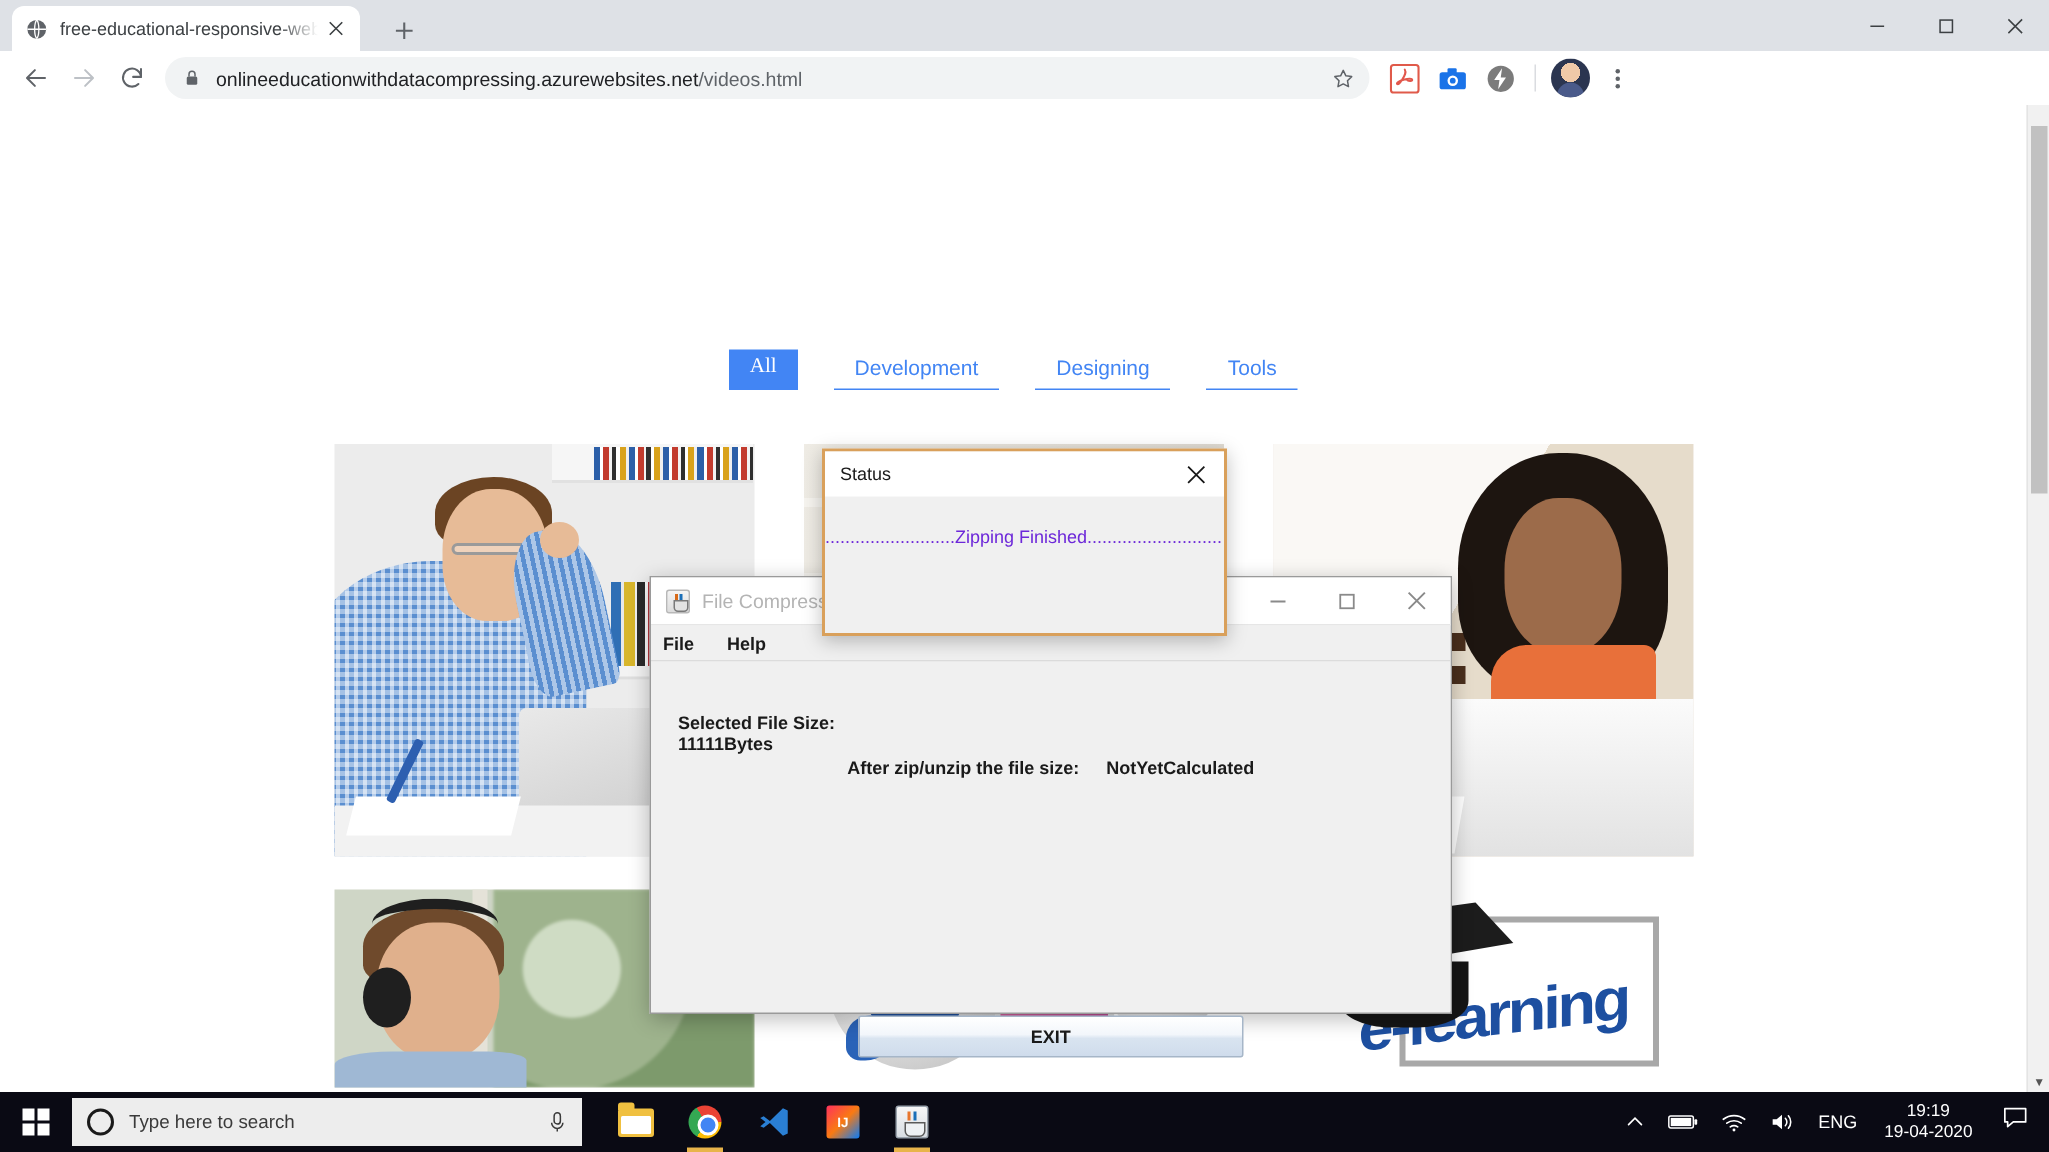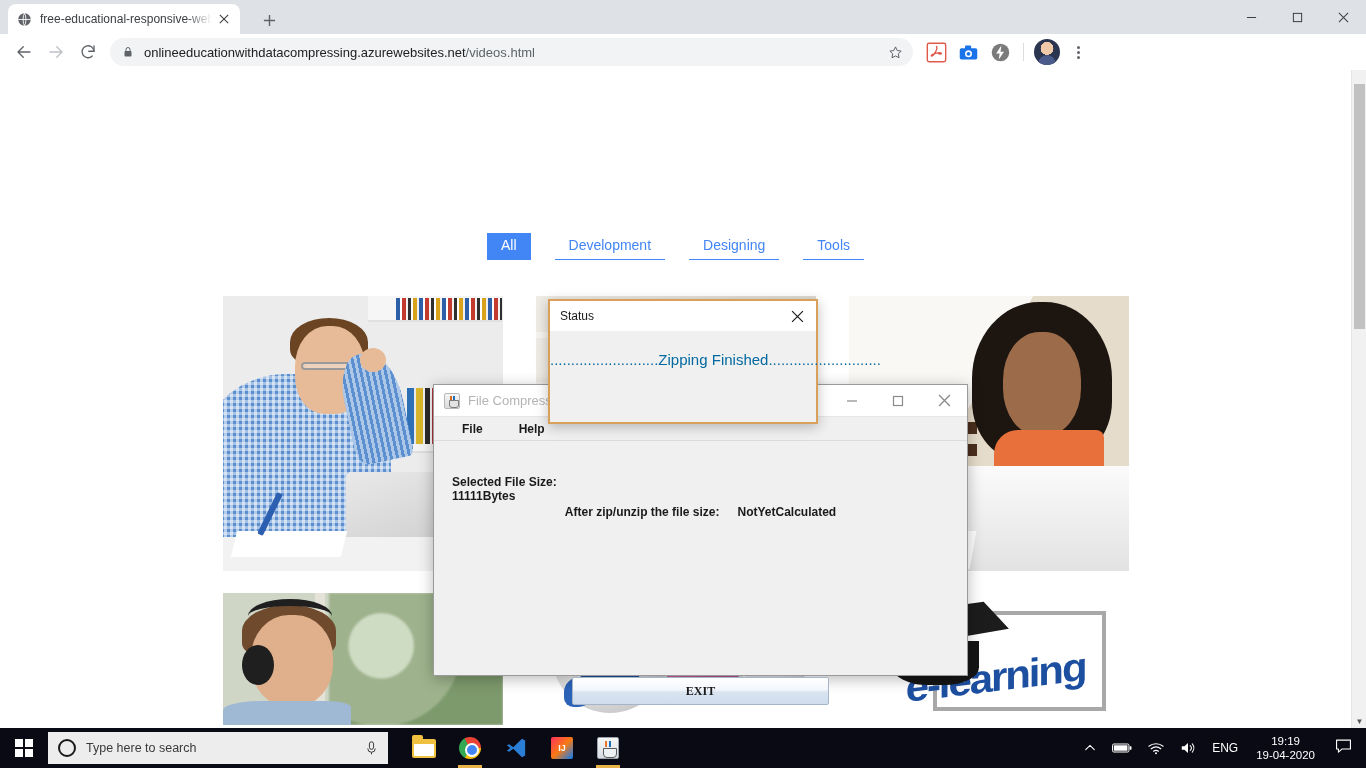"All" .fbtn.active { font-family: none -> Liberation Serif, serif }
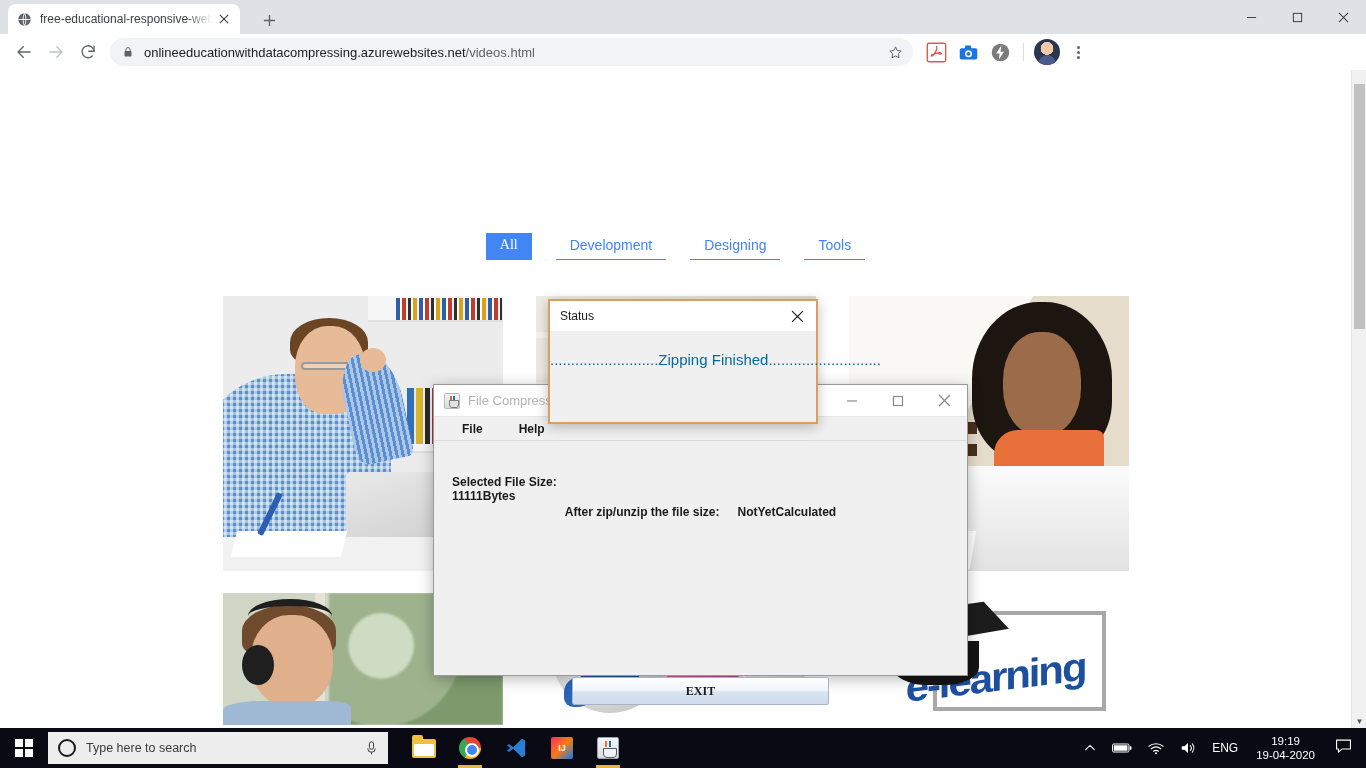"..........................Zipping" .smsg { color: #0369a1 -> #6d28d9; font-size: 15px -> 12px; text-align: right -> left }
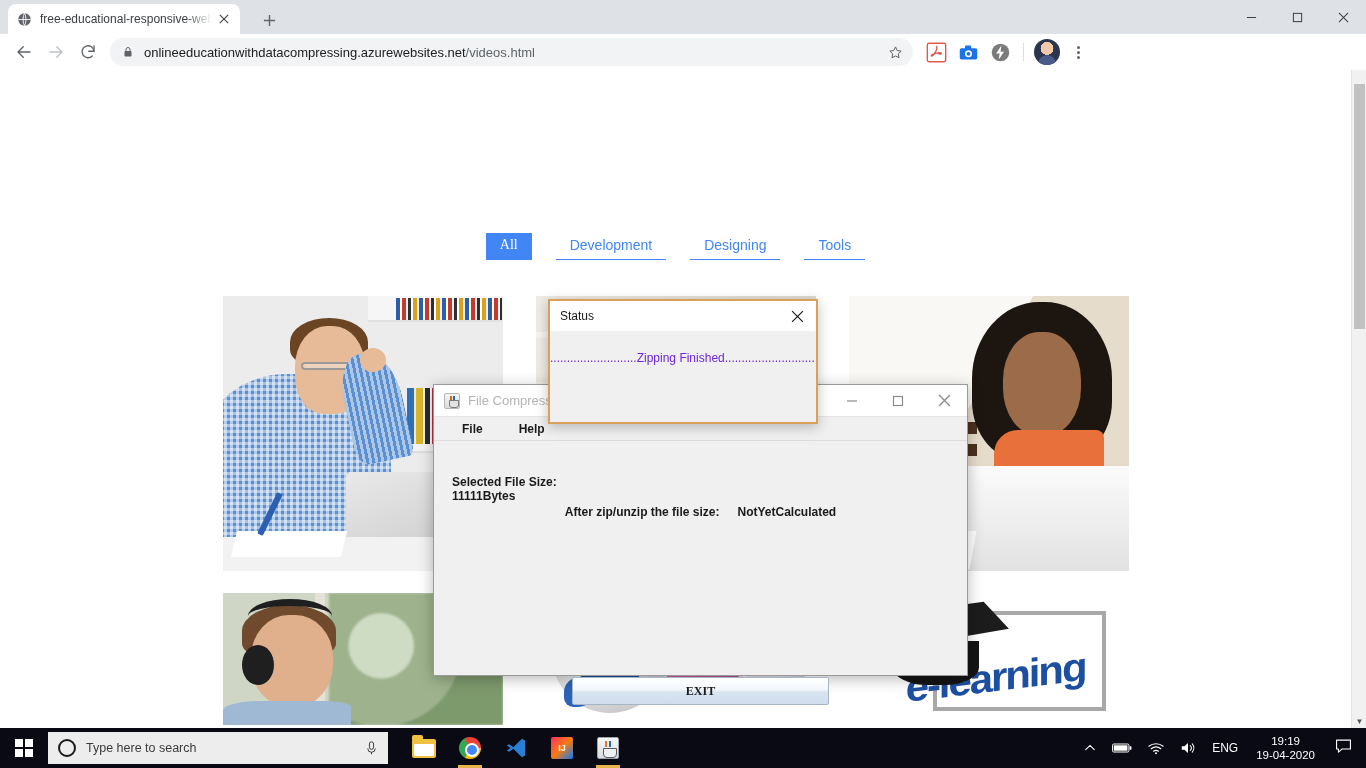"File" .jmenubar { gap: 20px -> 6px; padding-left: 20px -> 0 }
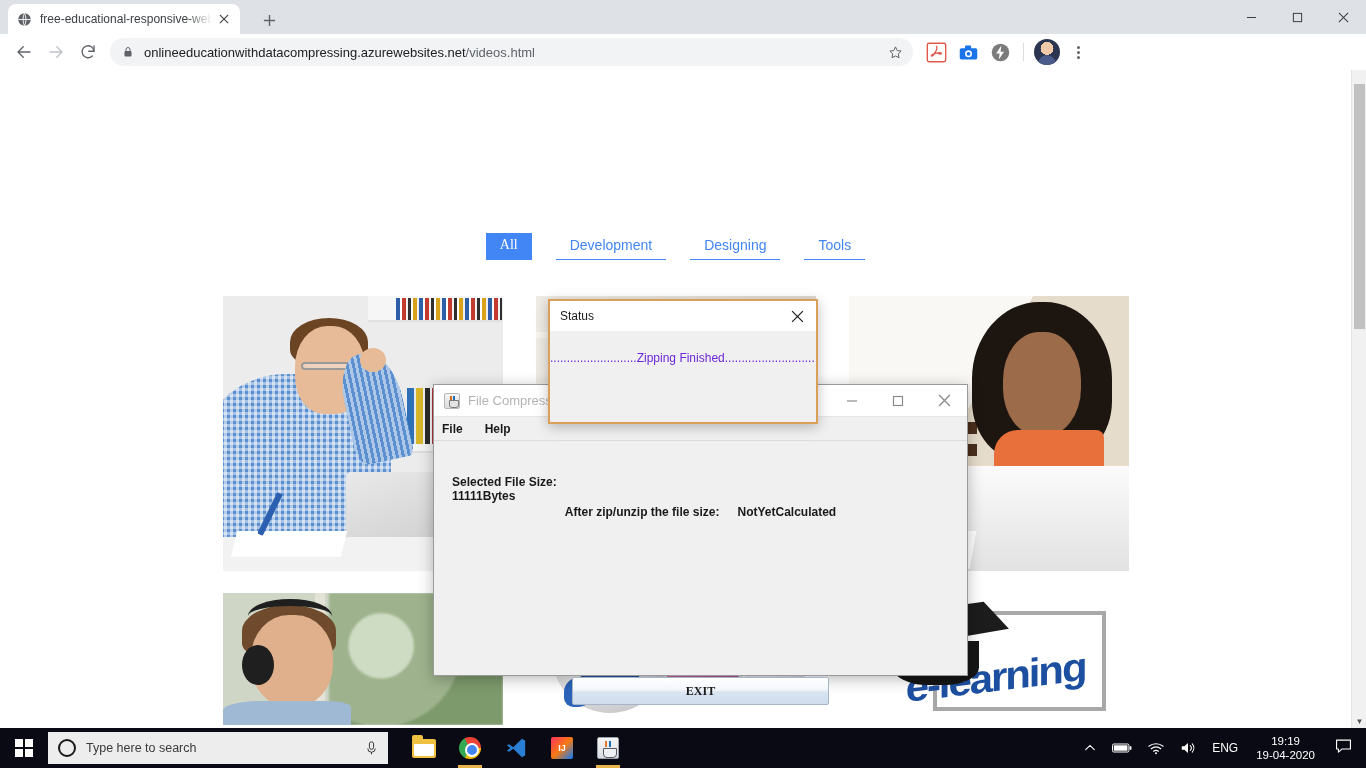"EXIT" .jbtn.wide { font-family: Liberation Serif, serif -> none }
